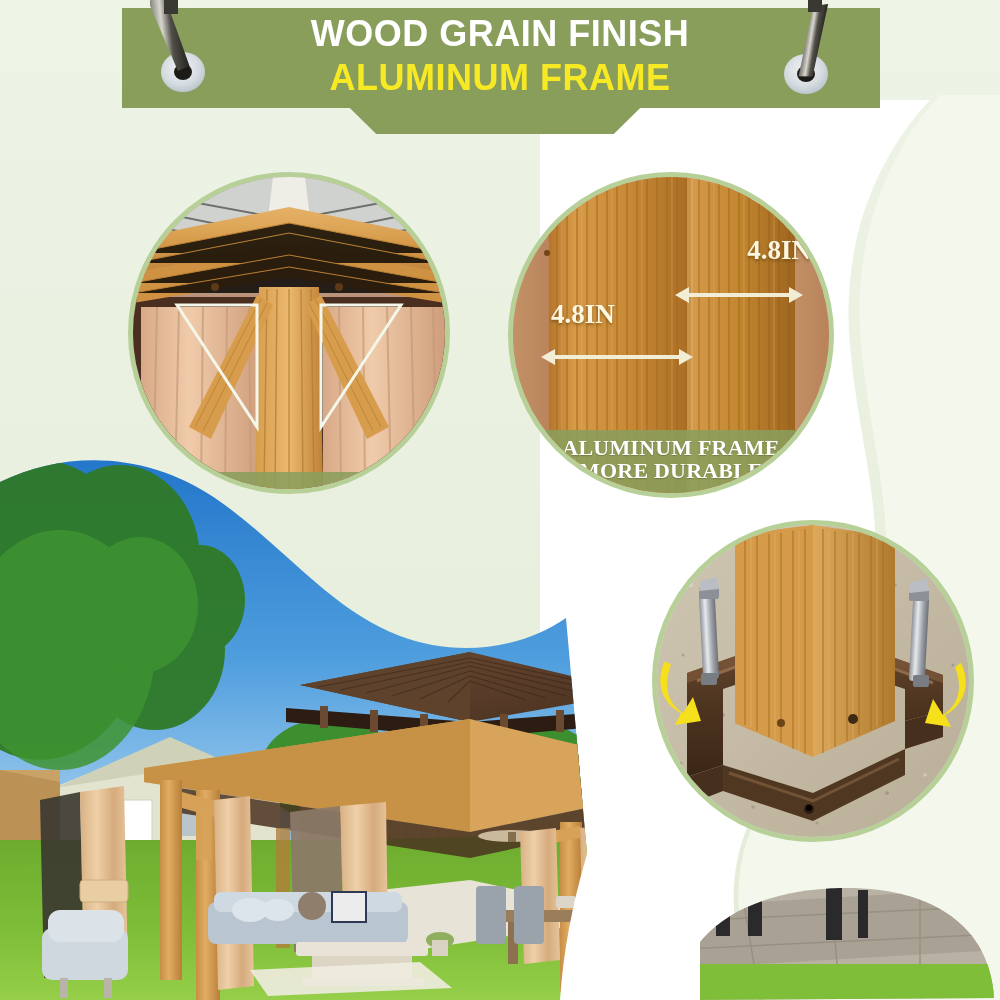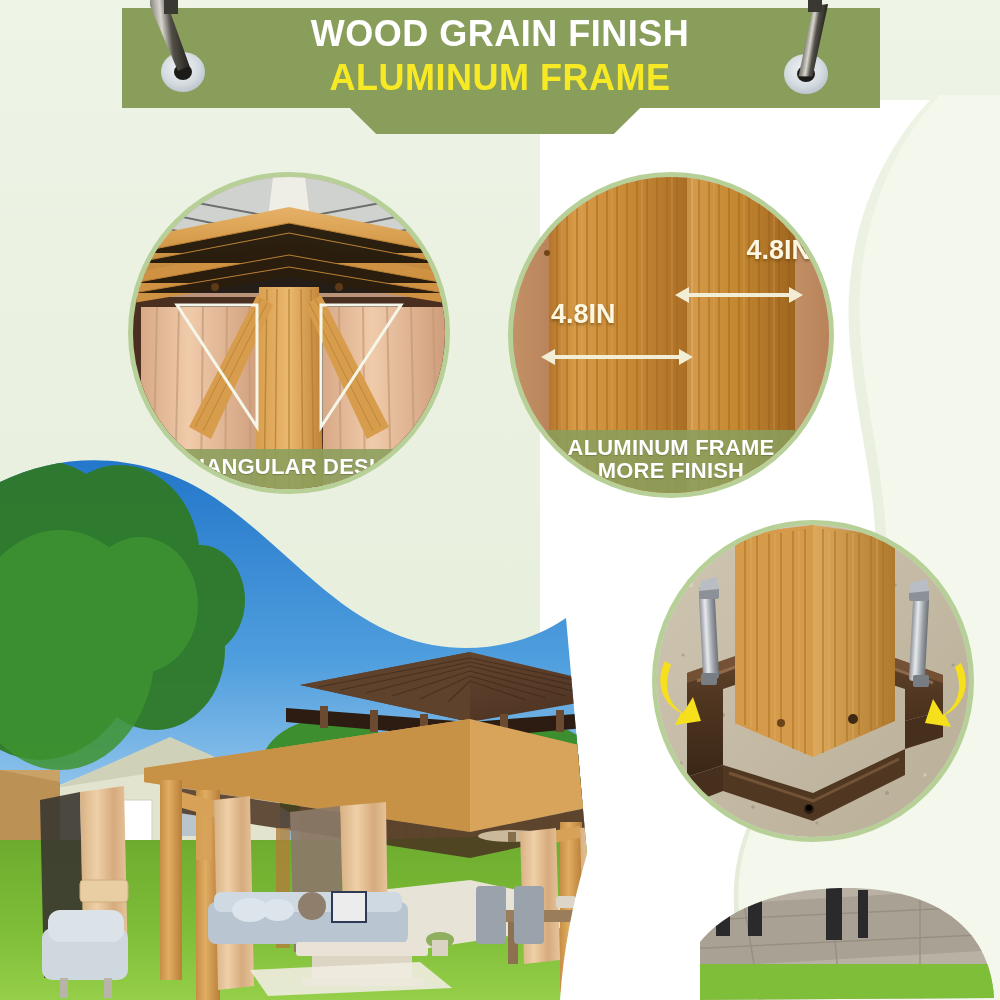"4.8IN" #callout-frame { font-family: none -> Liberation Serif, serif }
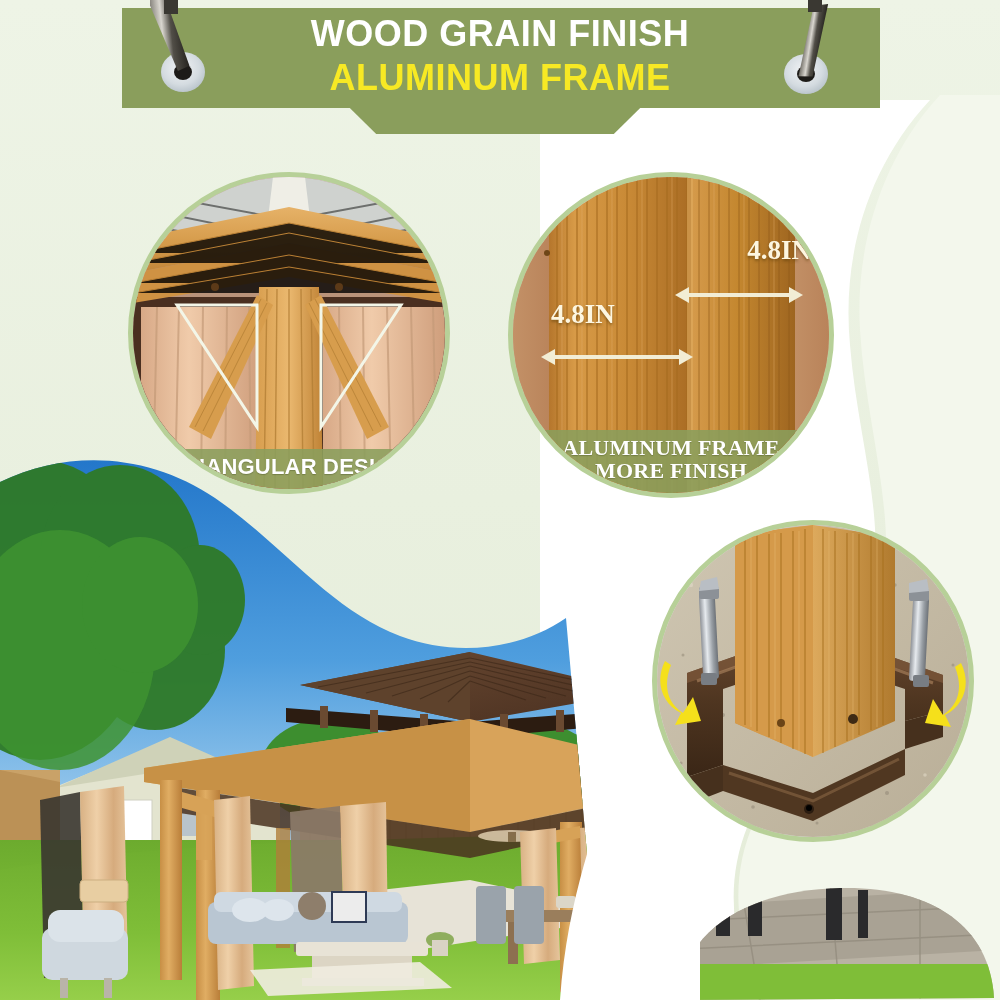"TRIANGULAR DESIGN" span { html: <span>TRIANGULAR DESIGN</span> -> none }
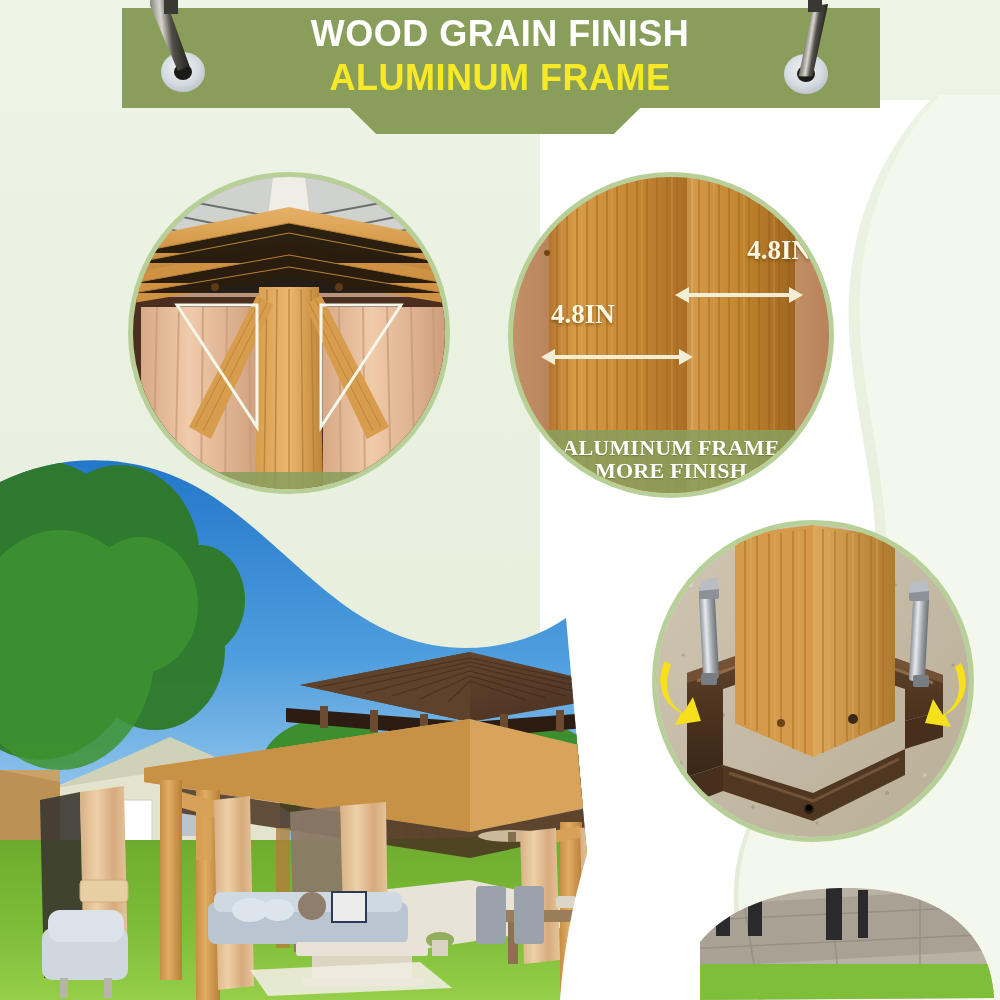"MORE FINISH" span.l2 { text: FINISH -> DURABLE }
